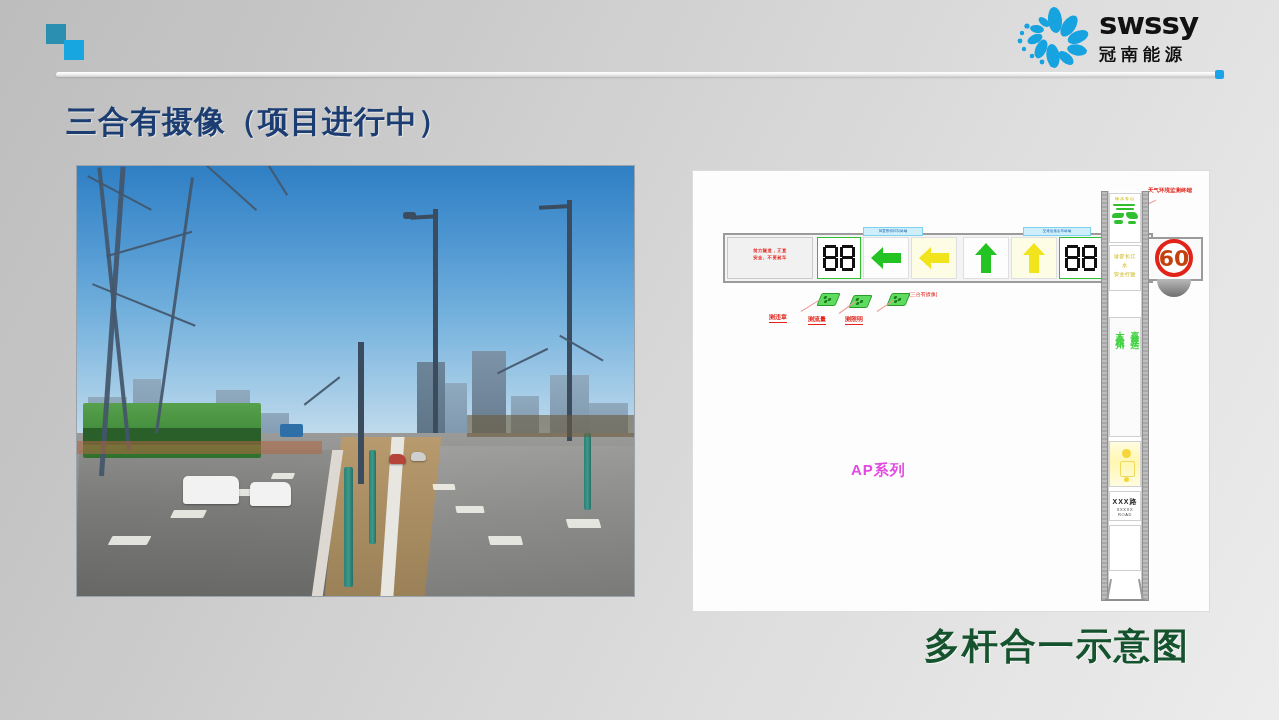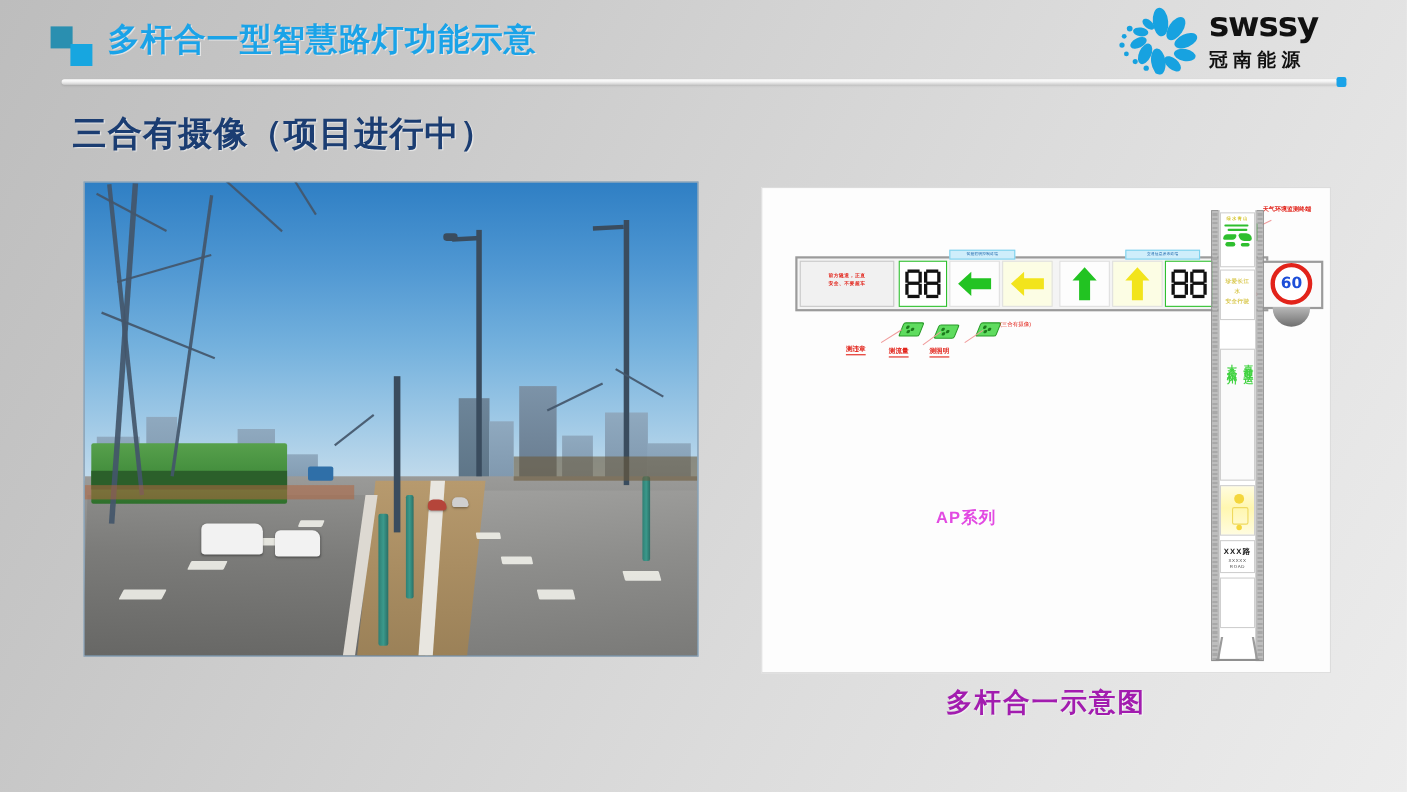"多杆合一型智慧路灯功能示意" div.hdr-title { html: <div>多杆合一型智慧路灯功能示意</div> -> none }
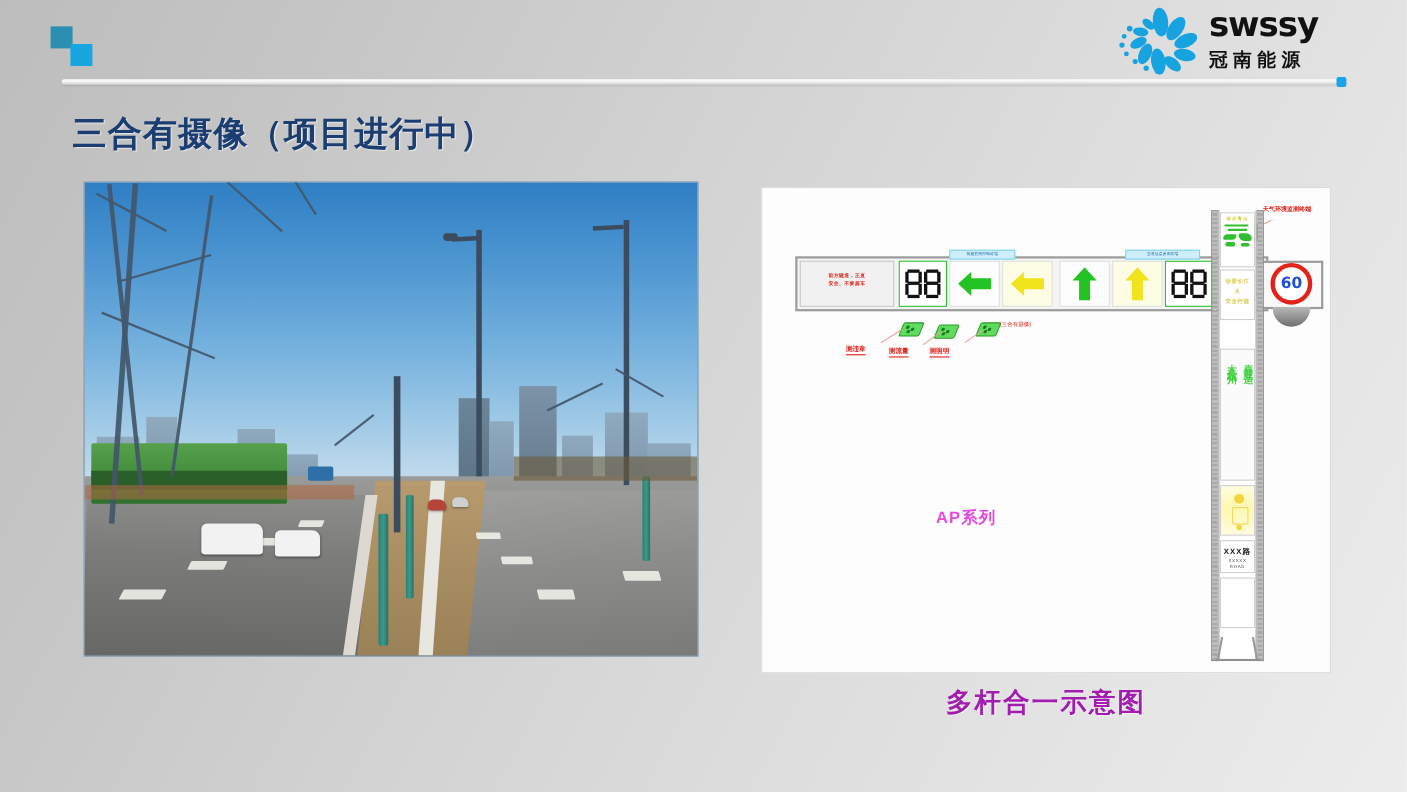"60" .sign60 { color: #1d4ed8 -> #c2410c; font-size: 14px -> 22px }
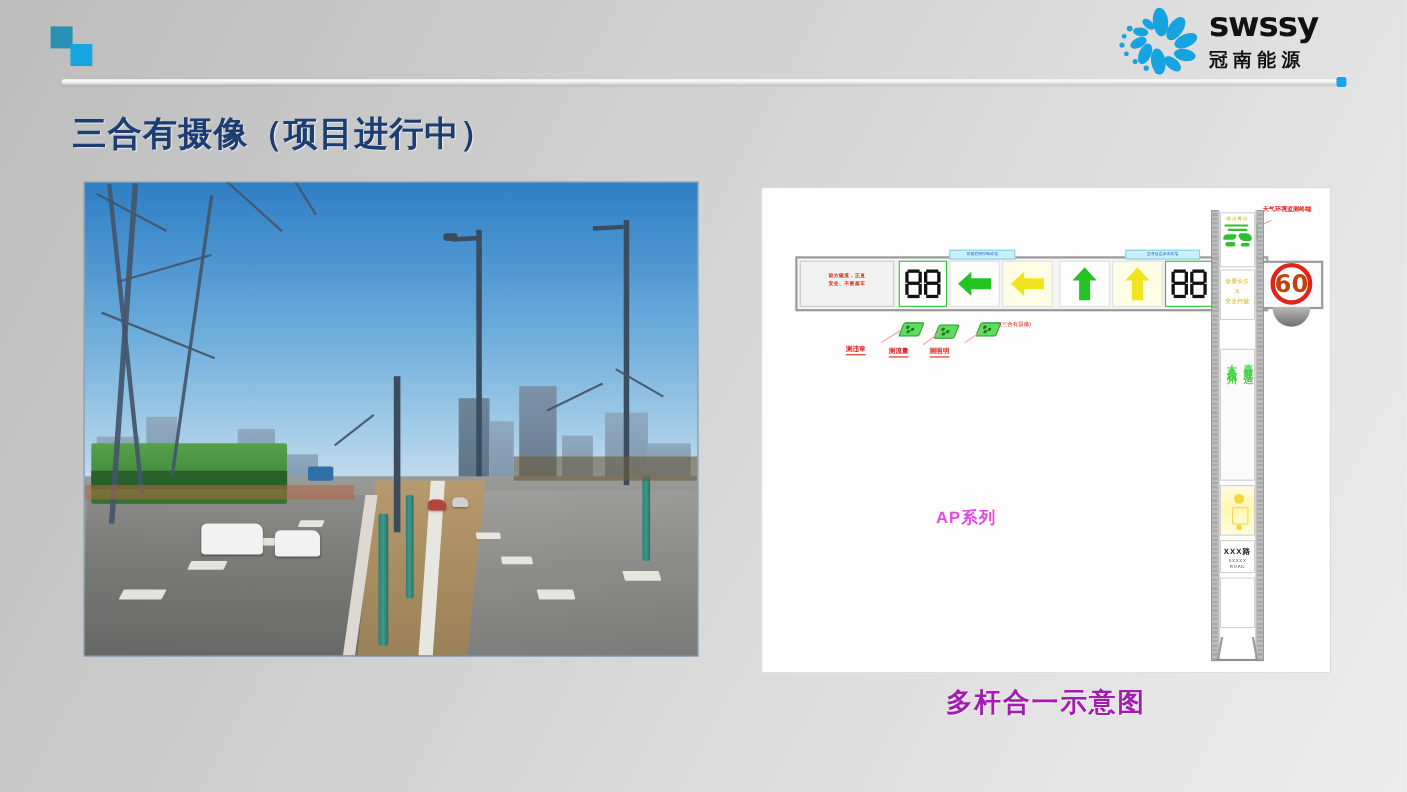"多杆合一示意图" .d-caption { color: #a21caf -> #14532d; font-size: 24px -> 36px; text-align: left -> right }
